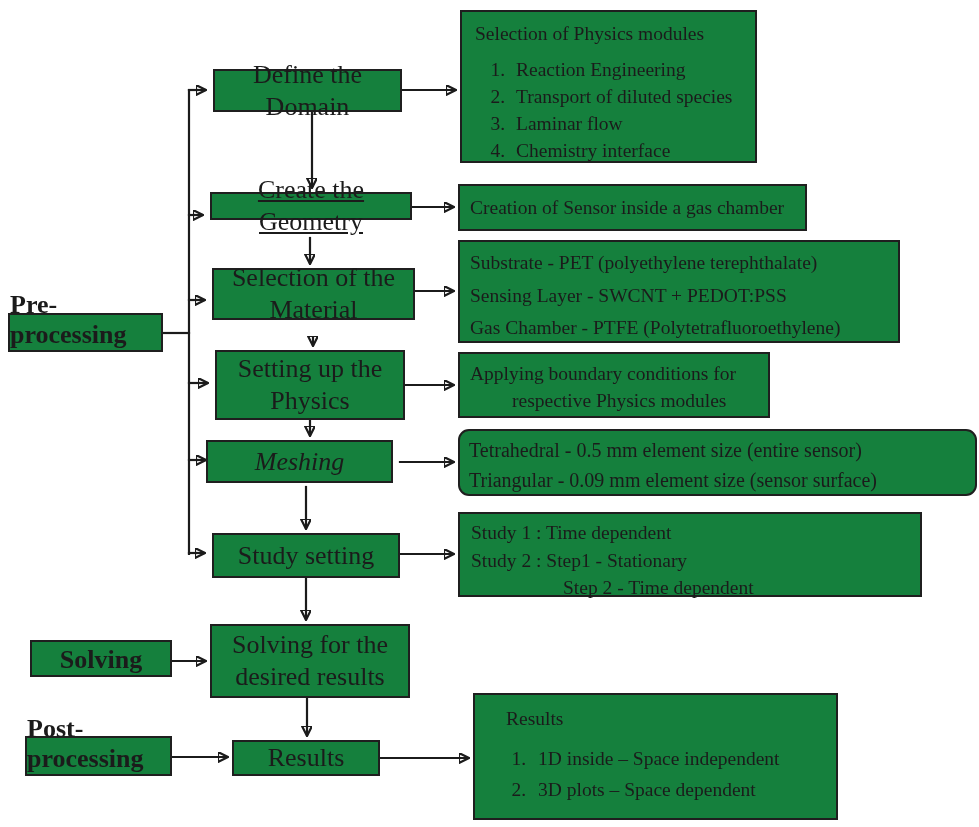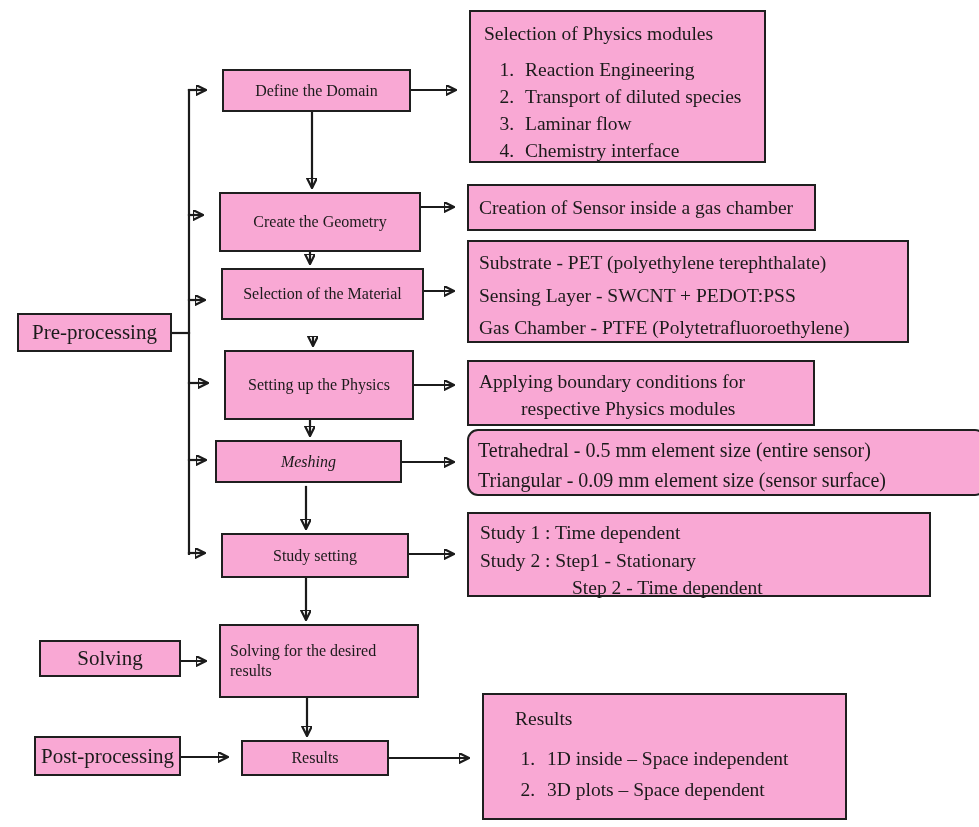"Selection of Physics modules" .box { background: #f9a8d4 -> #15803d; margin-left: 9px -> none }
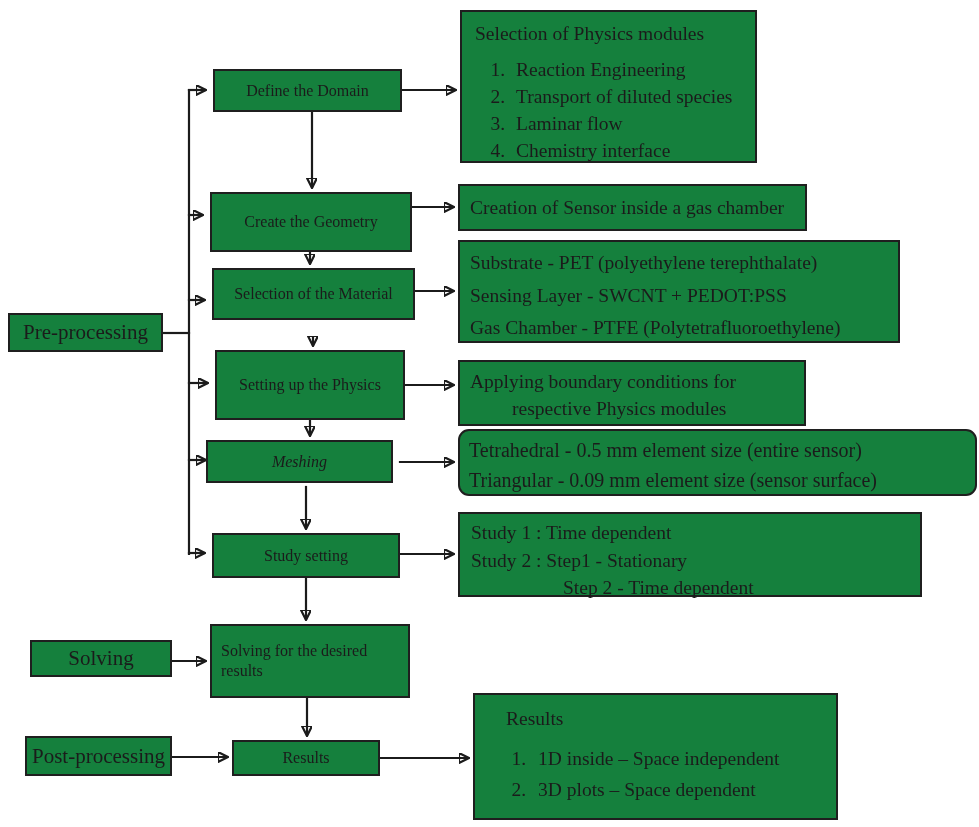"Define the Domain" .step { font-size: 16px -> 26px; text-align: left -> center }
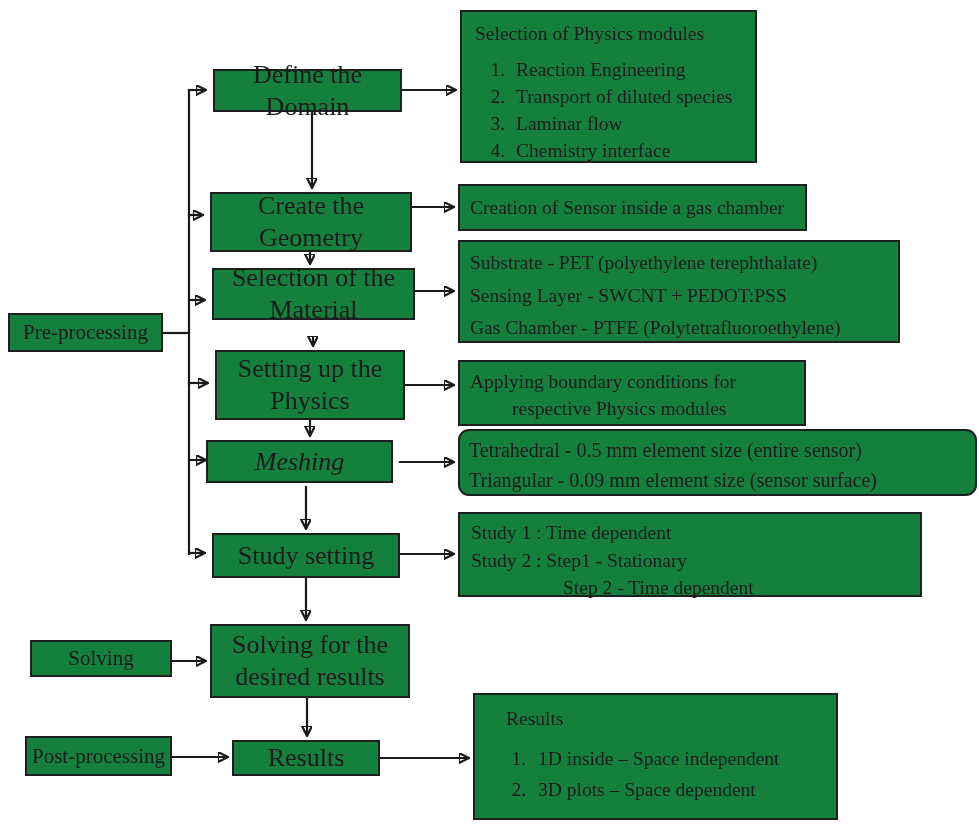"Create the Geometry" div.box { height: 60px -> 28px; text-decoration: none -> underline }
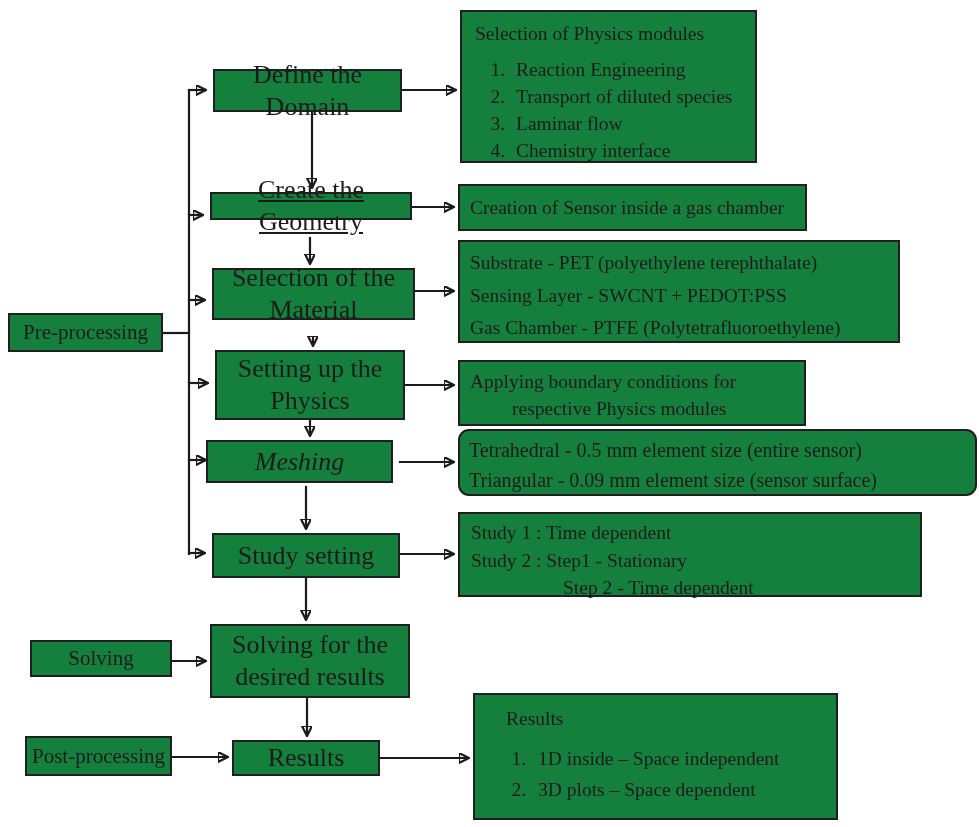"Pre-processing" .stage { align-items: center -> flex-end; font-size: 21px -> 26px; font-weight: normal -> bold }
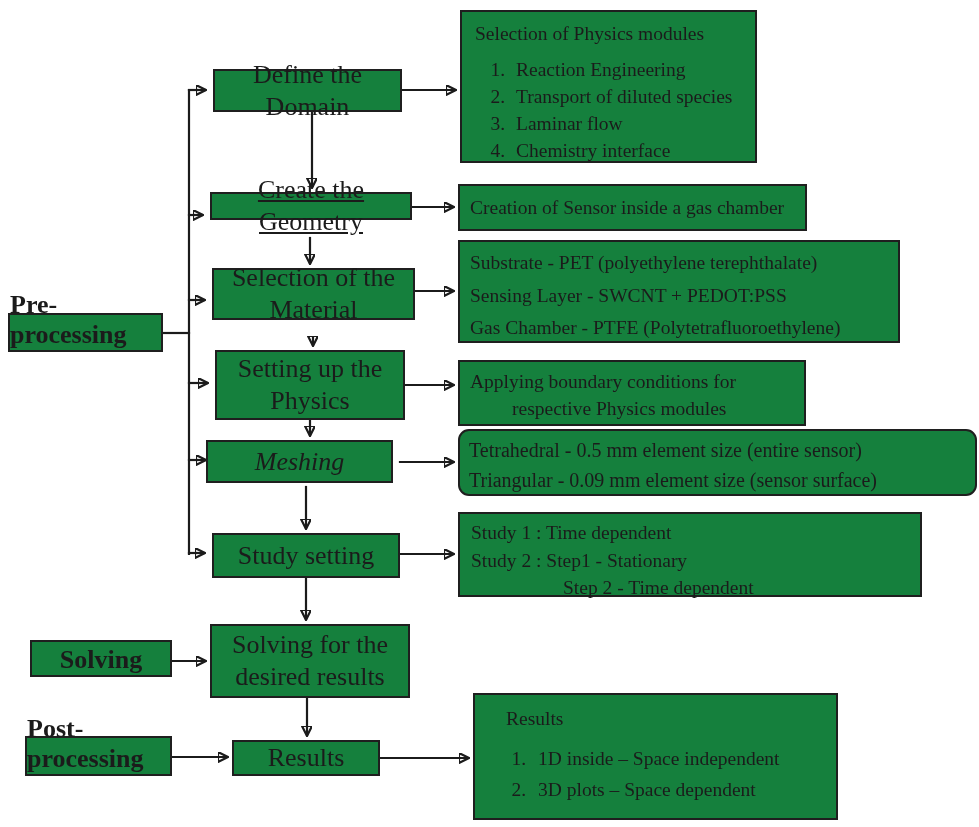"Applying boundary conditions for" div.box { top: 360px -> 352px; width: 348px -> 312px }
